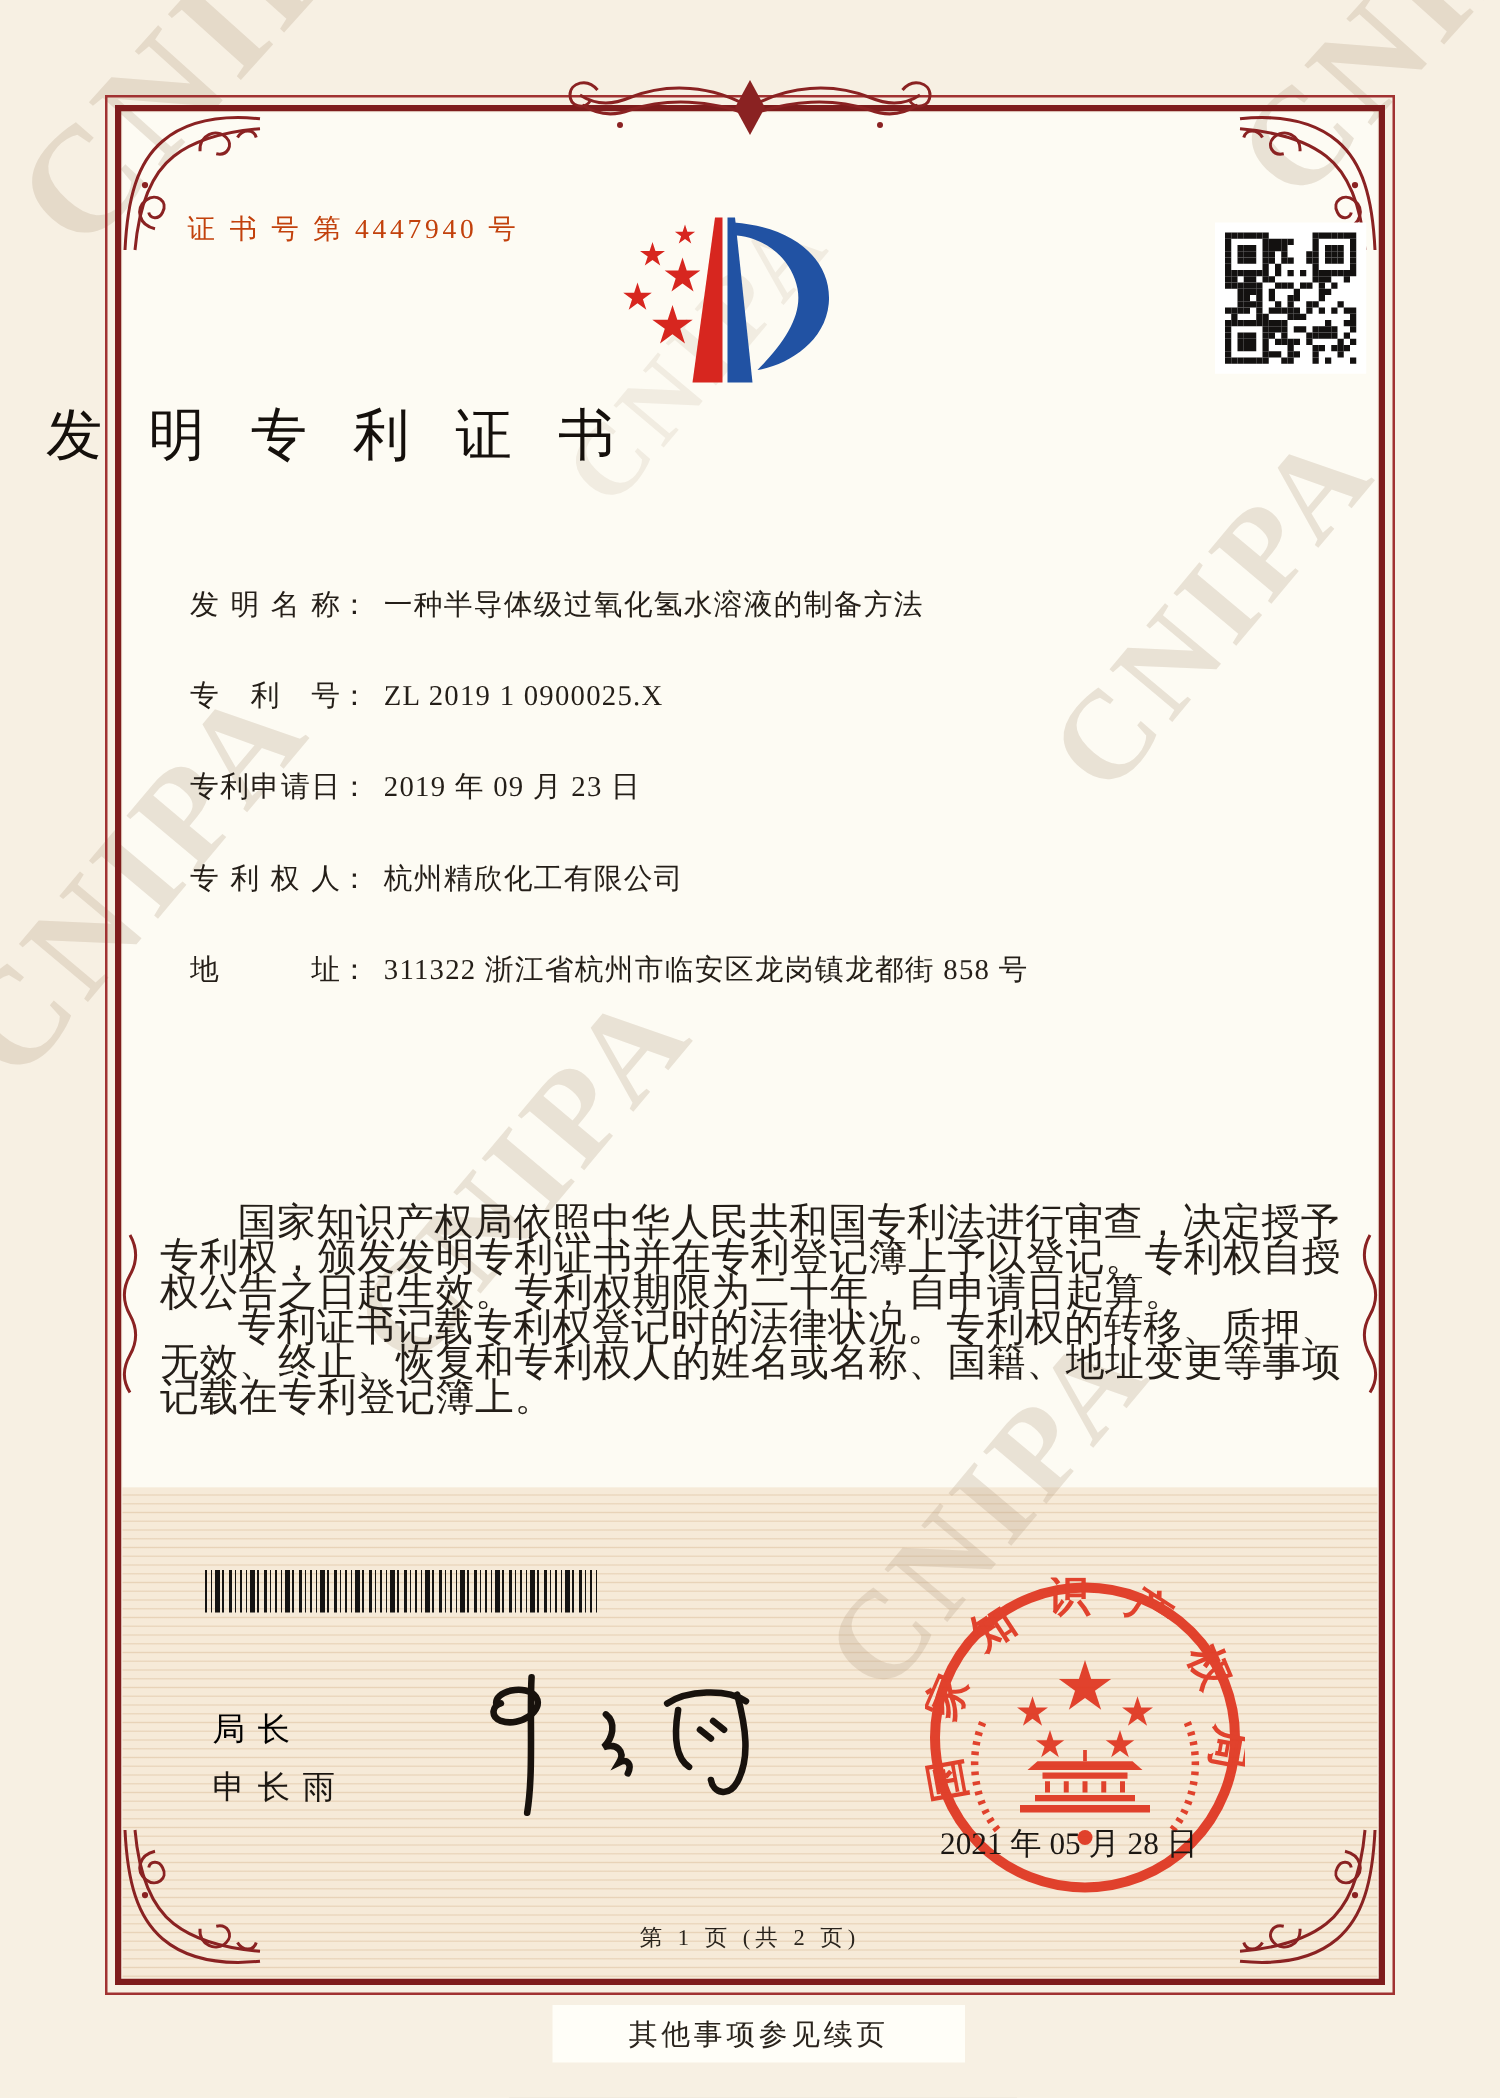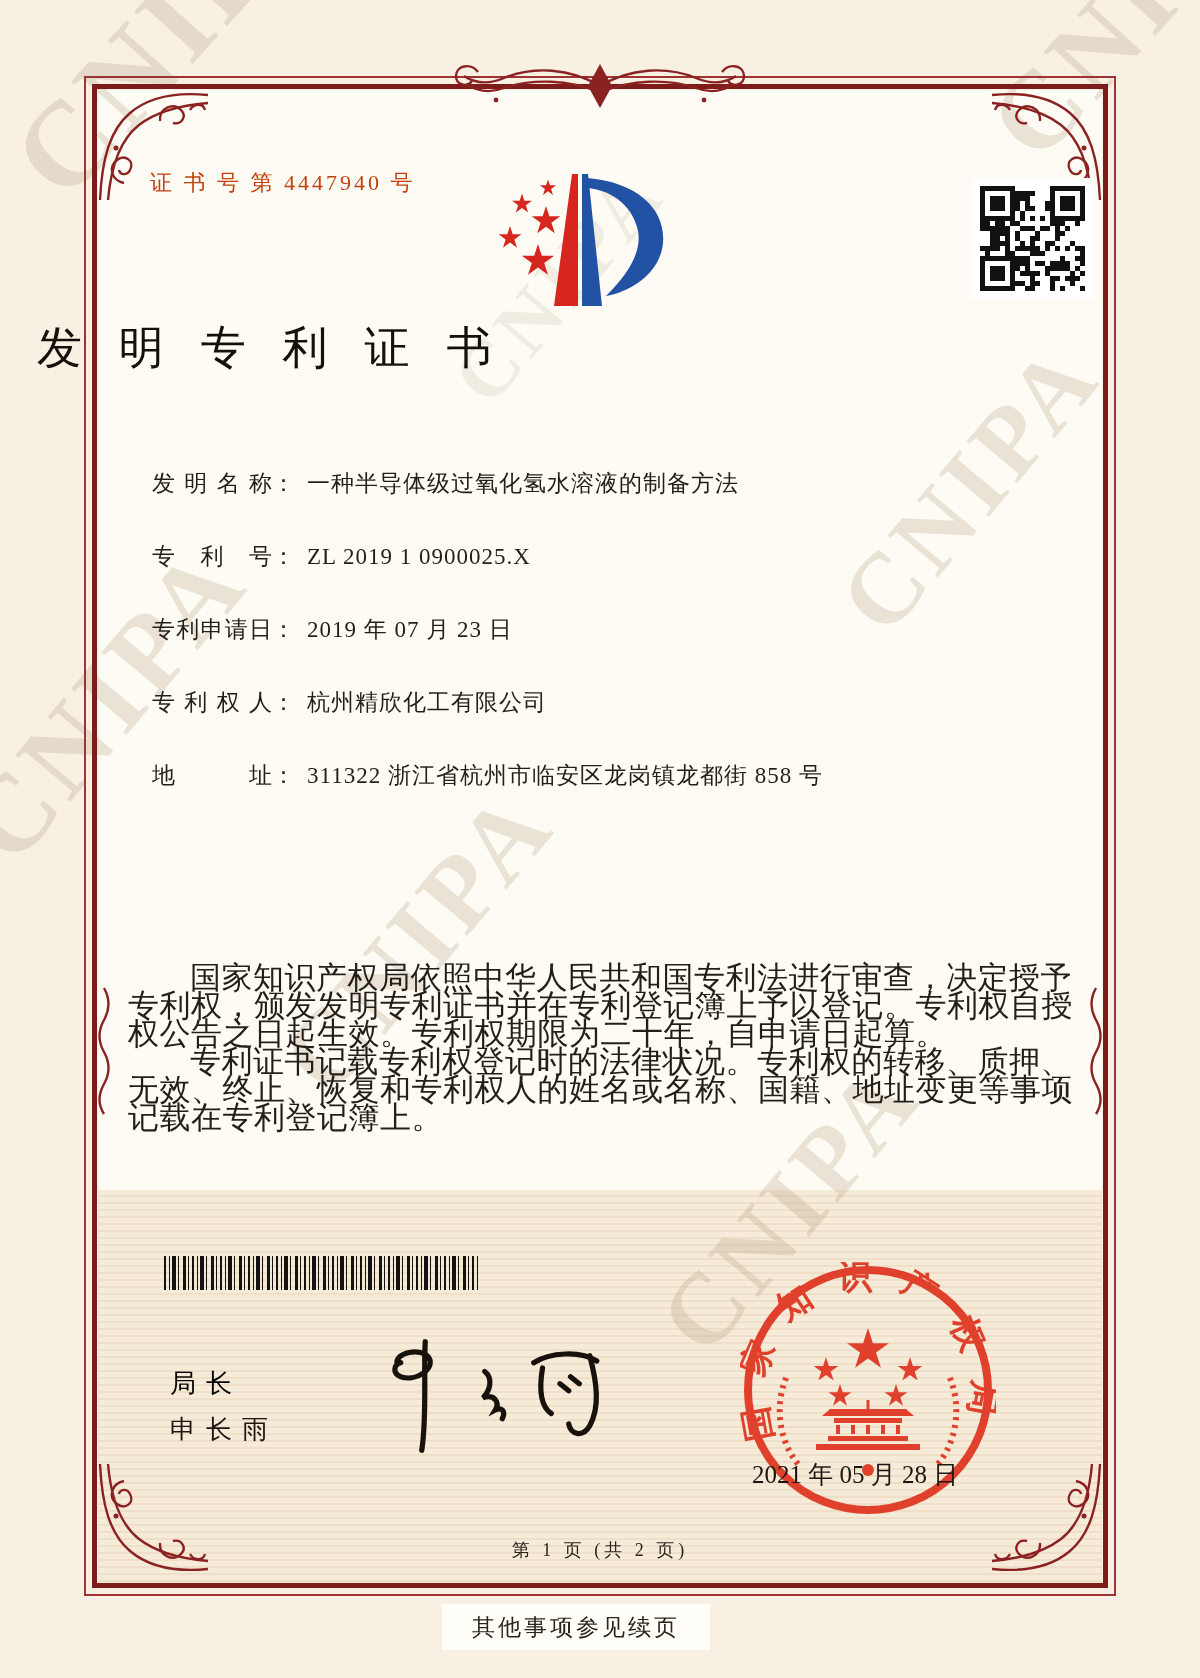"2019 年 07 月 23" span.fvalue { text: 07 -> 09 }
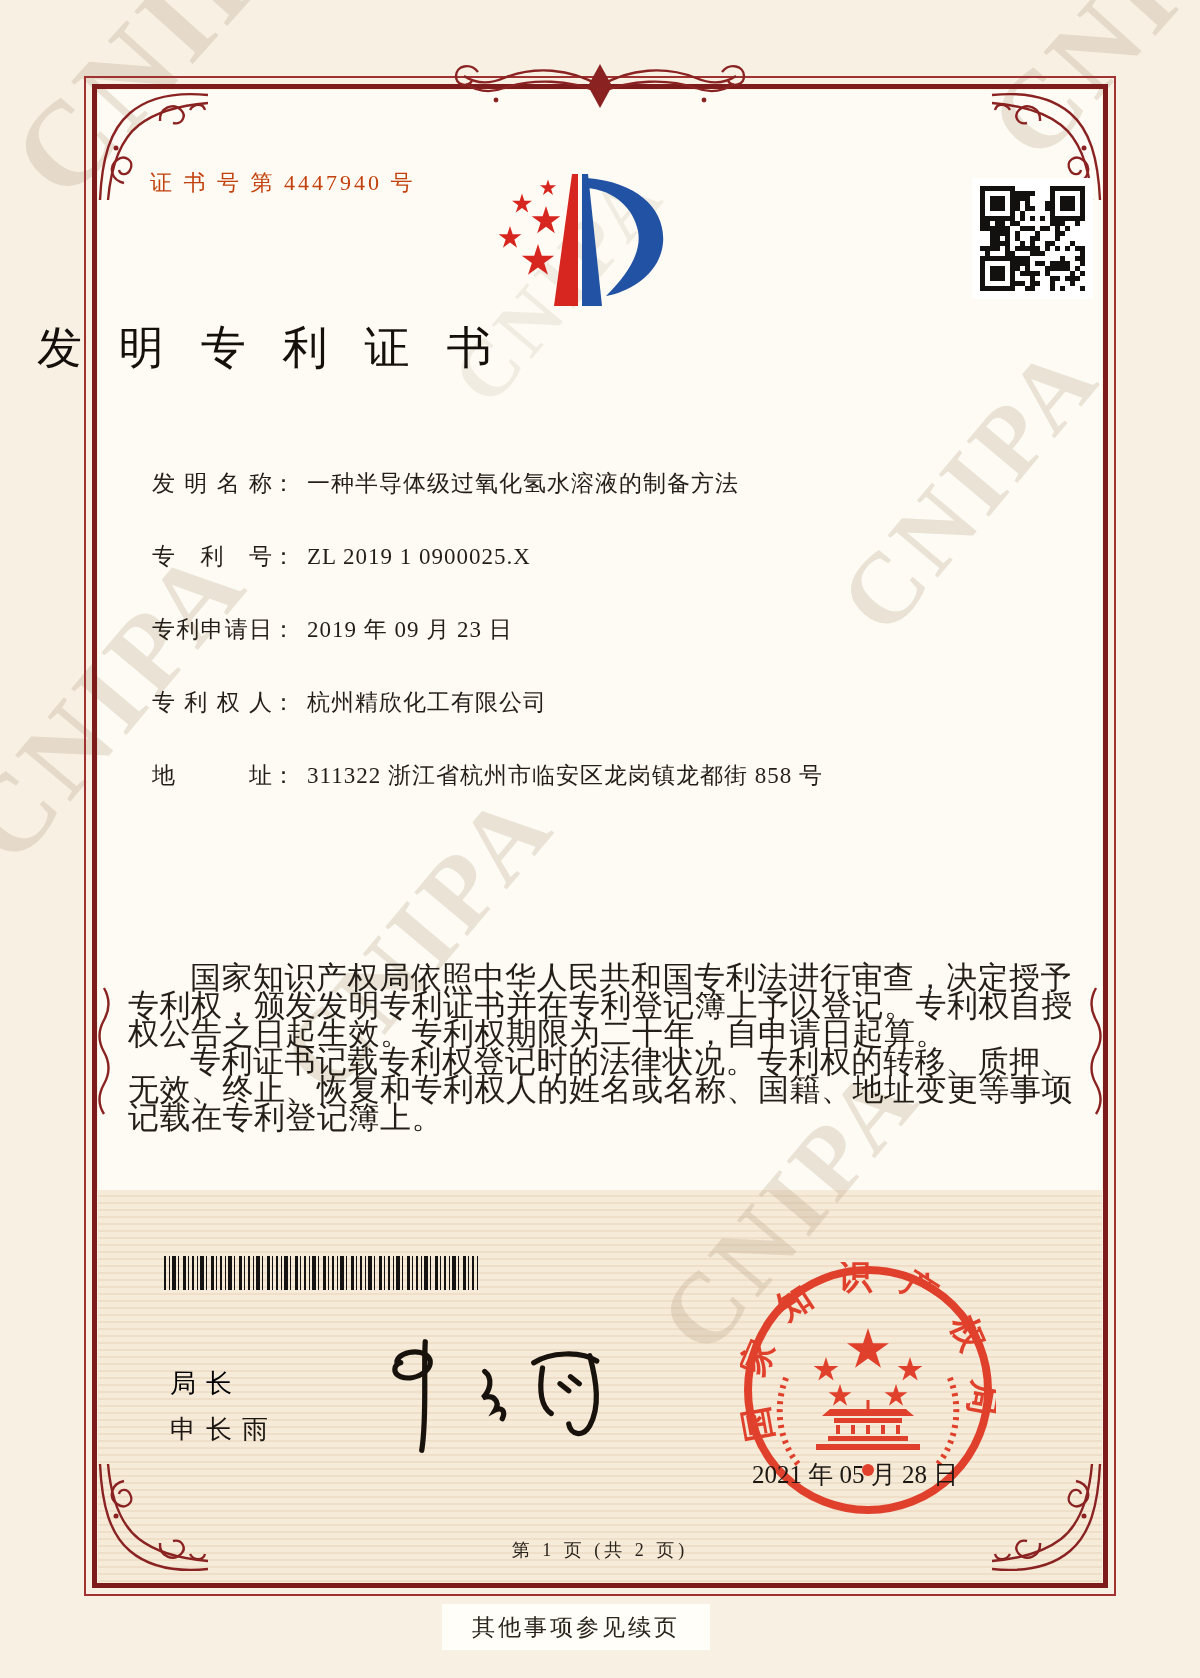"其他事项参见续页" .note-box { width: 268px -> 330px }
